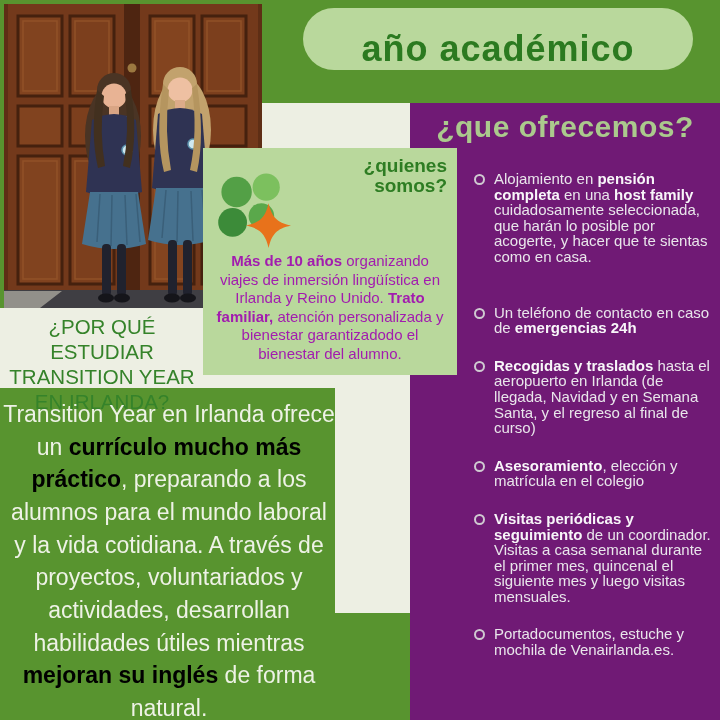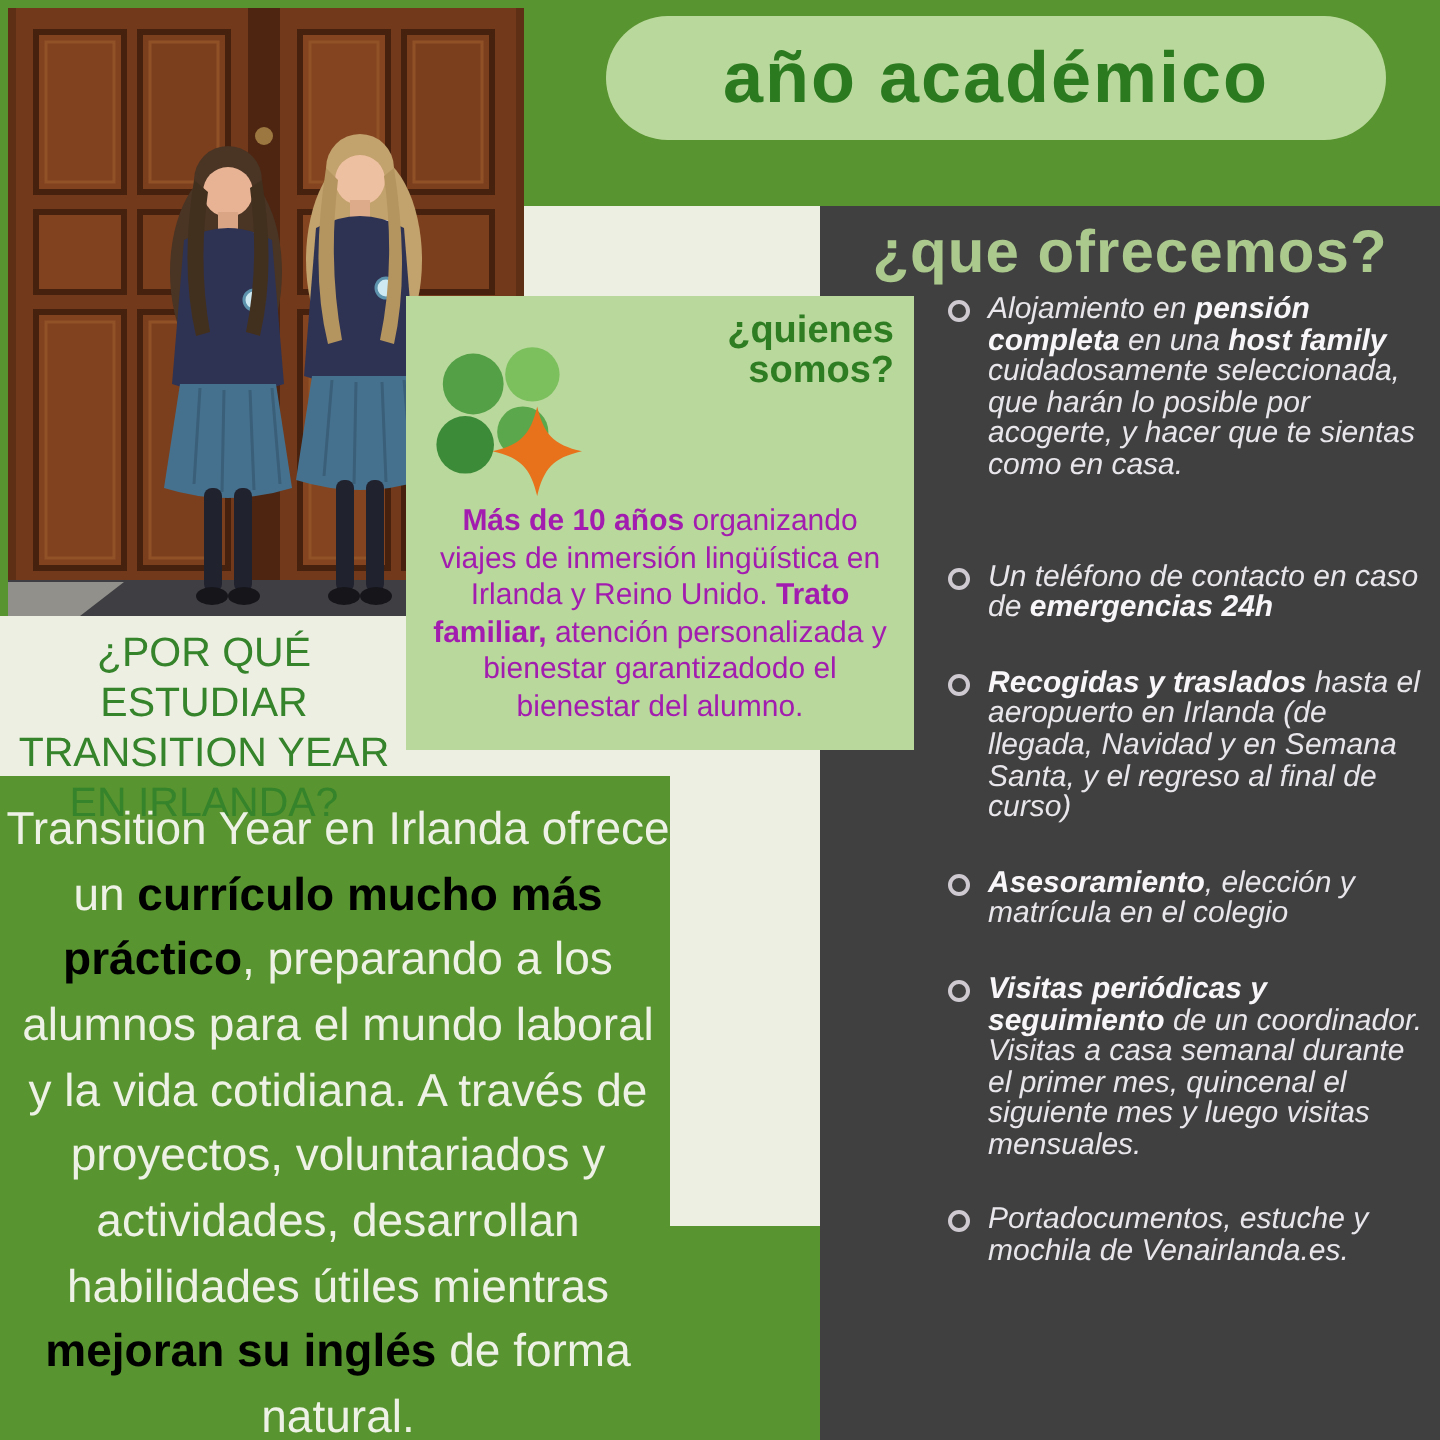"año académico" .pill { align-items: center -> flex-end }
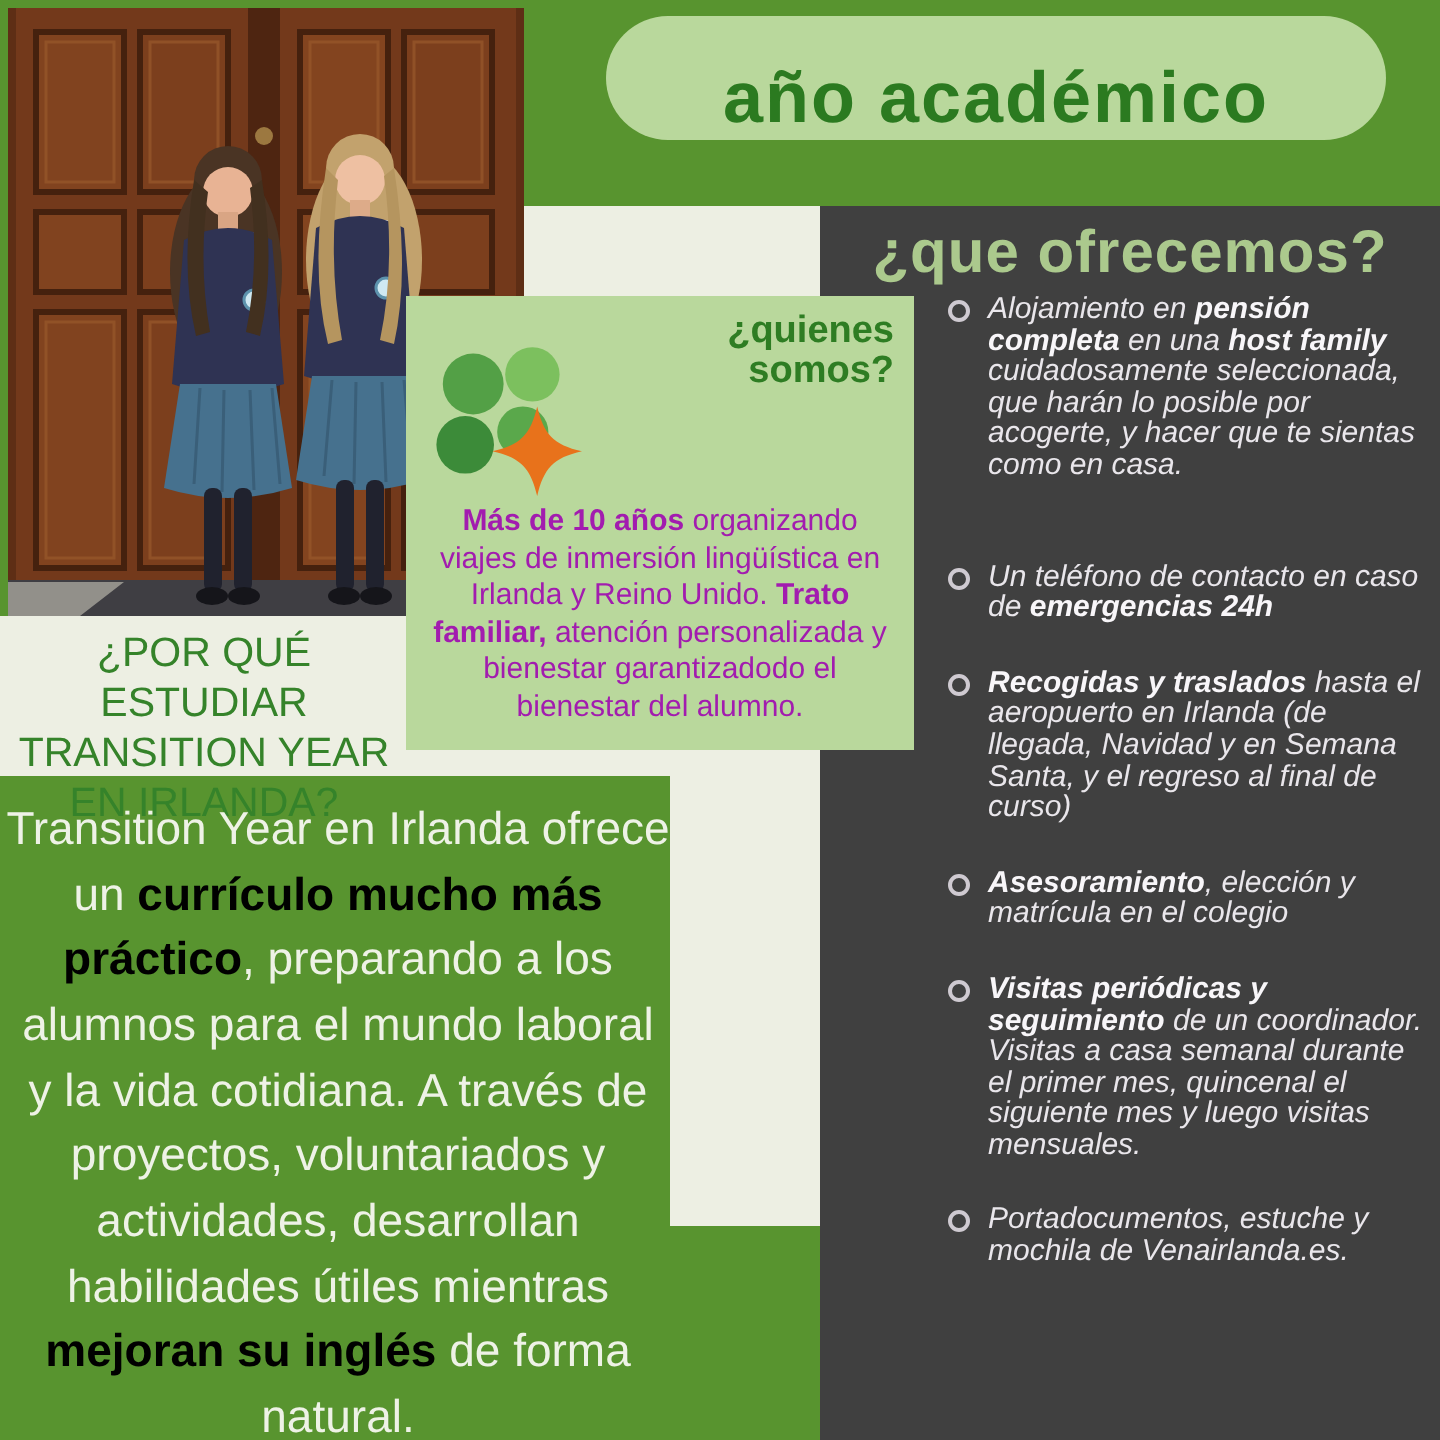"¿que ofrecemos?" .offers-panel { background: #404040 -> #701a75 }
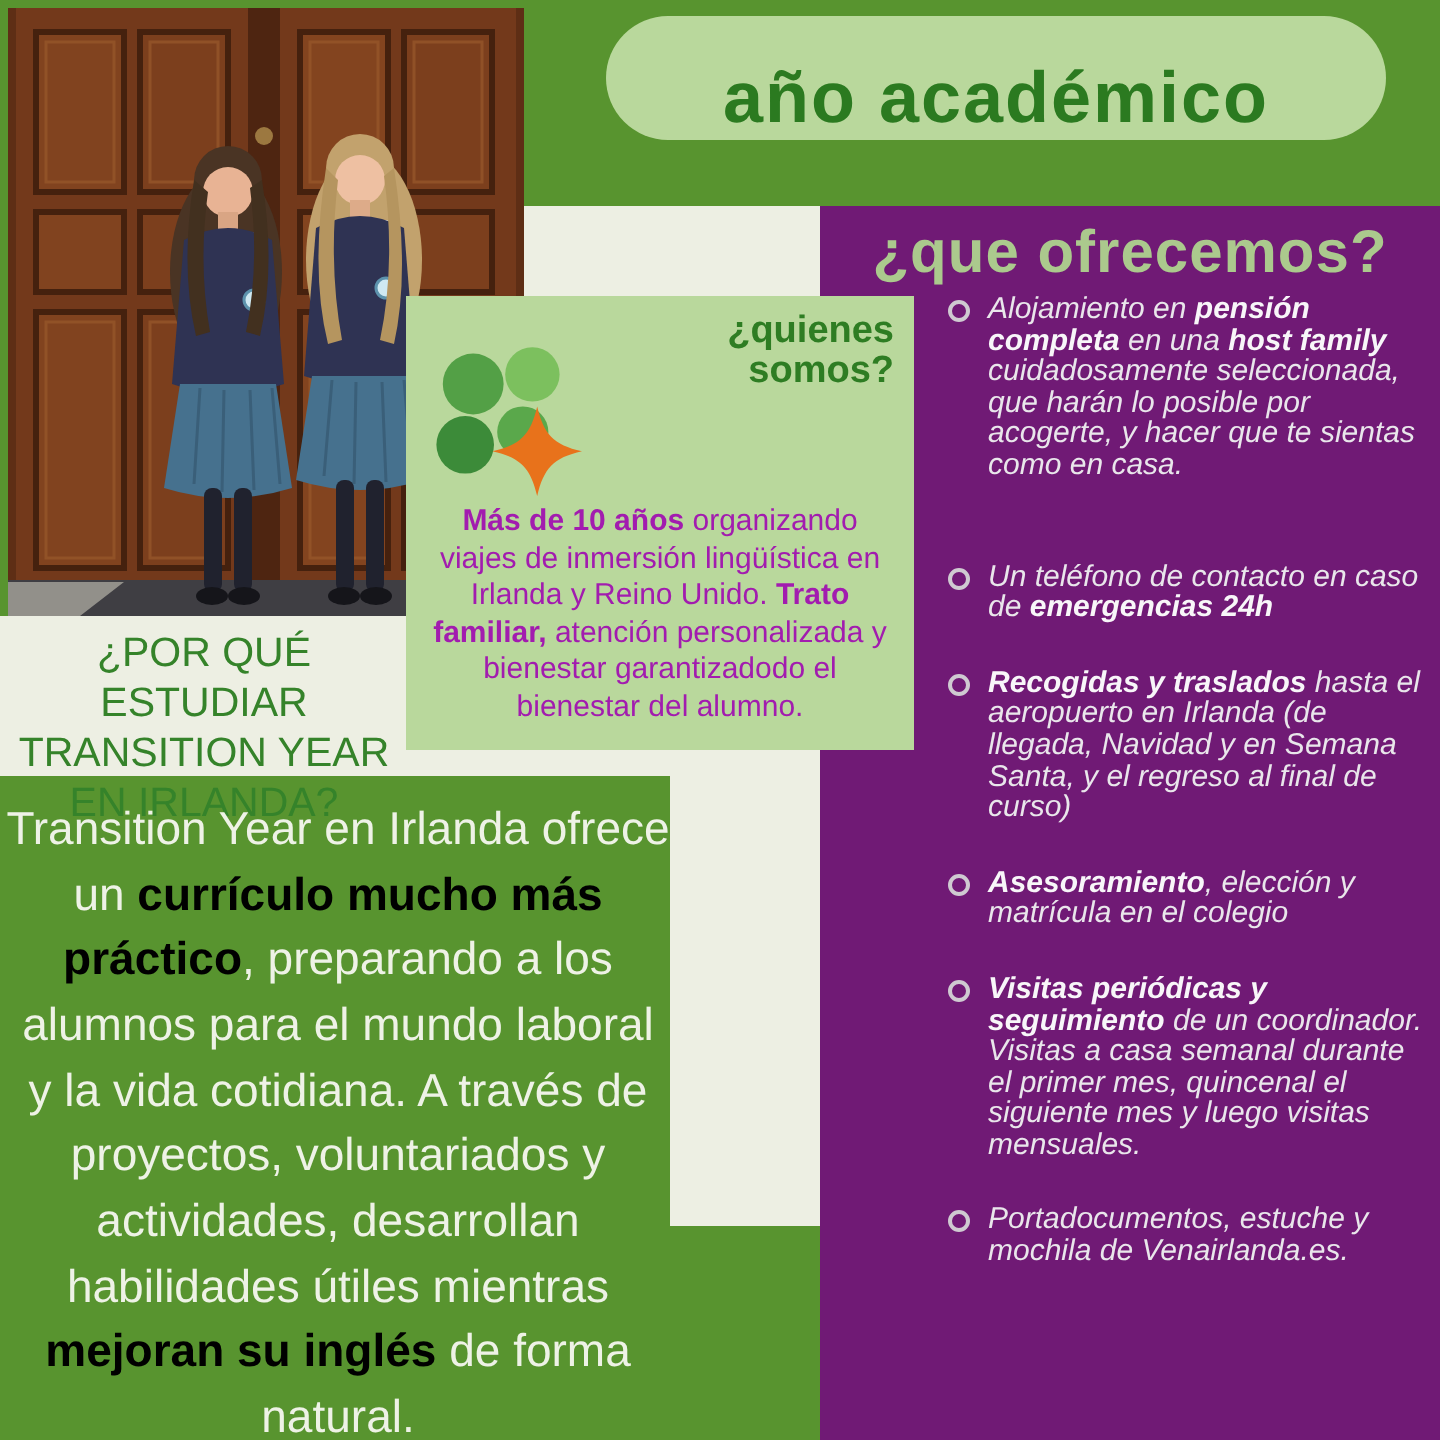"Alojamiento en pensión completa en" .offers-list { font-style: italic -> none; top: 44px -> 68px }
